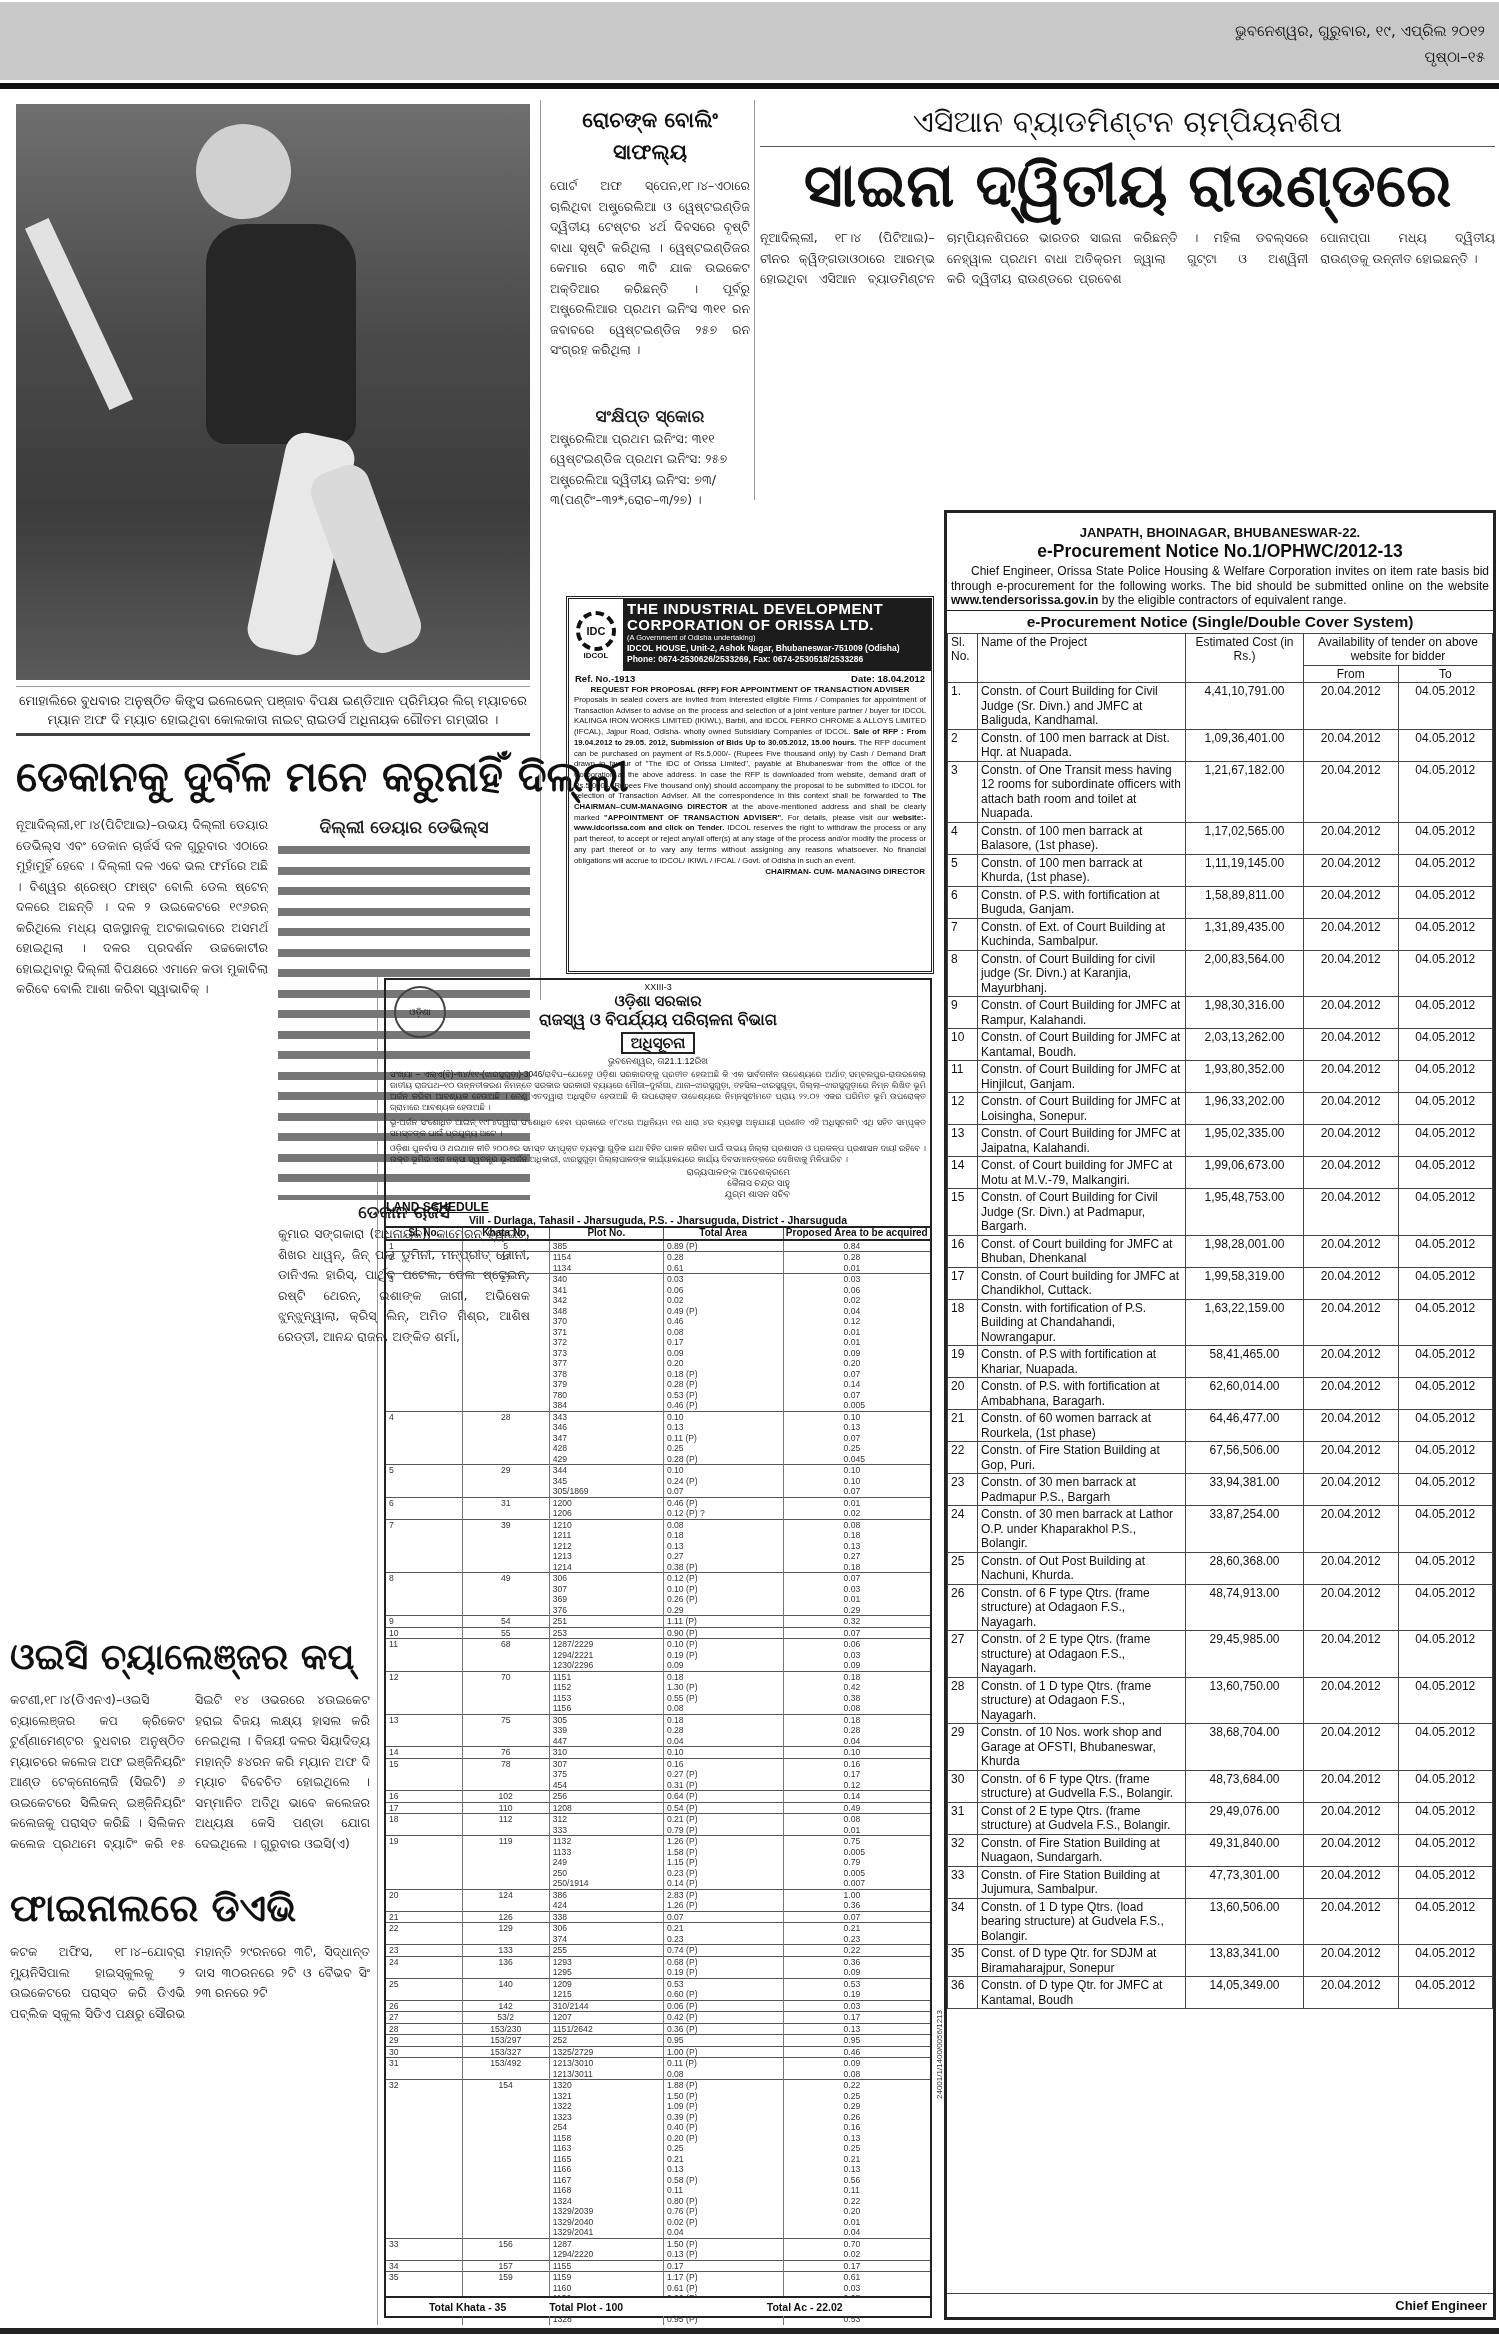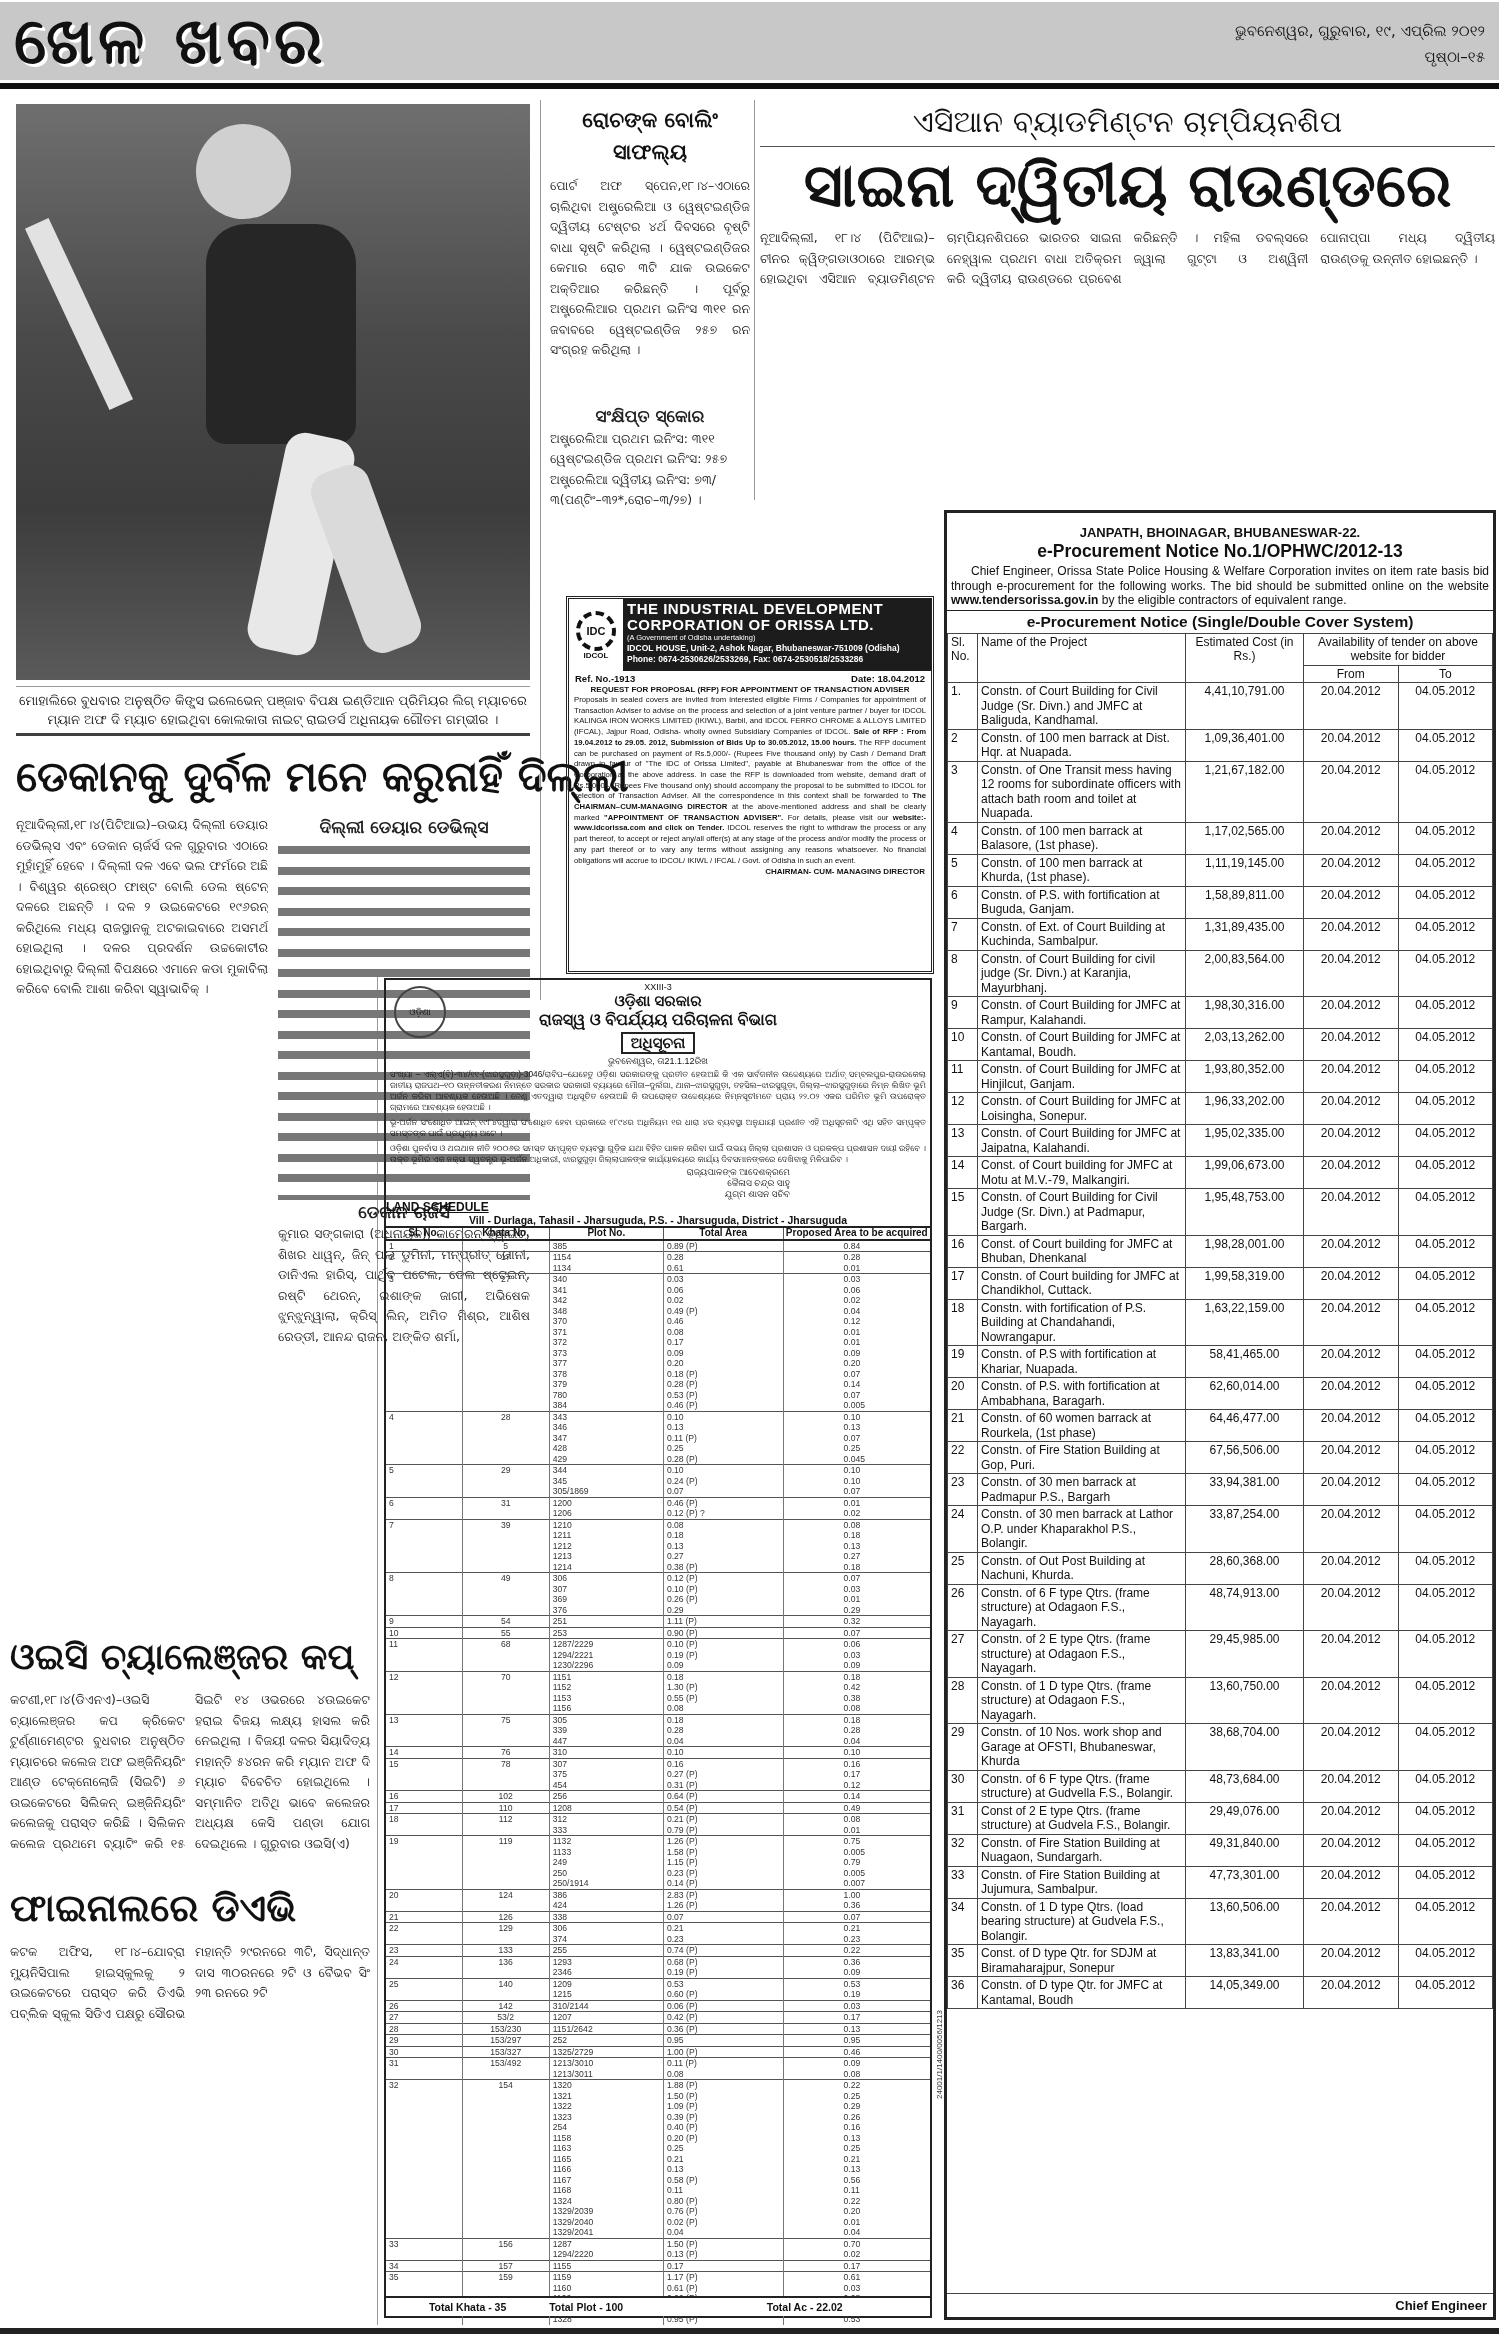"ଖେଳ ଖବର" div.mast-title { html: <div>ଖେଳ ଖବର</div> -> none }
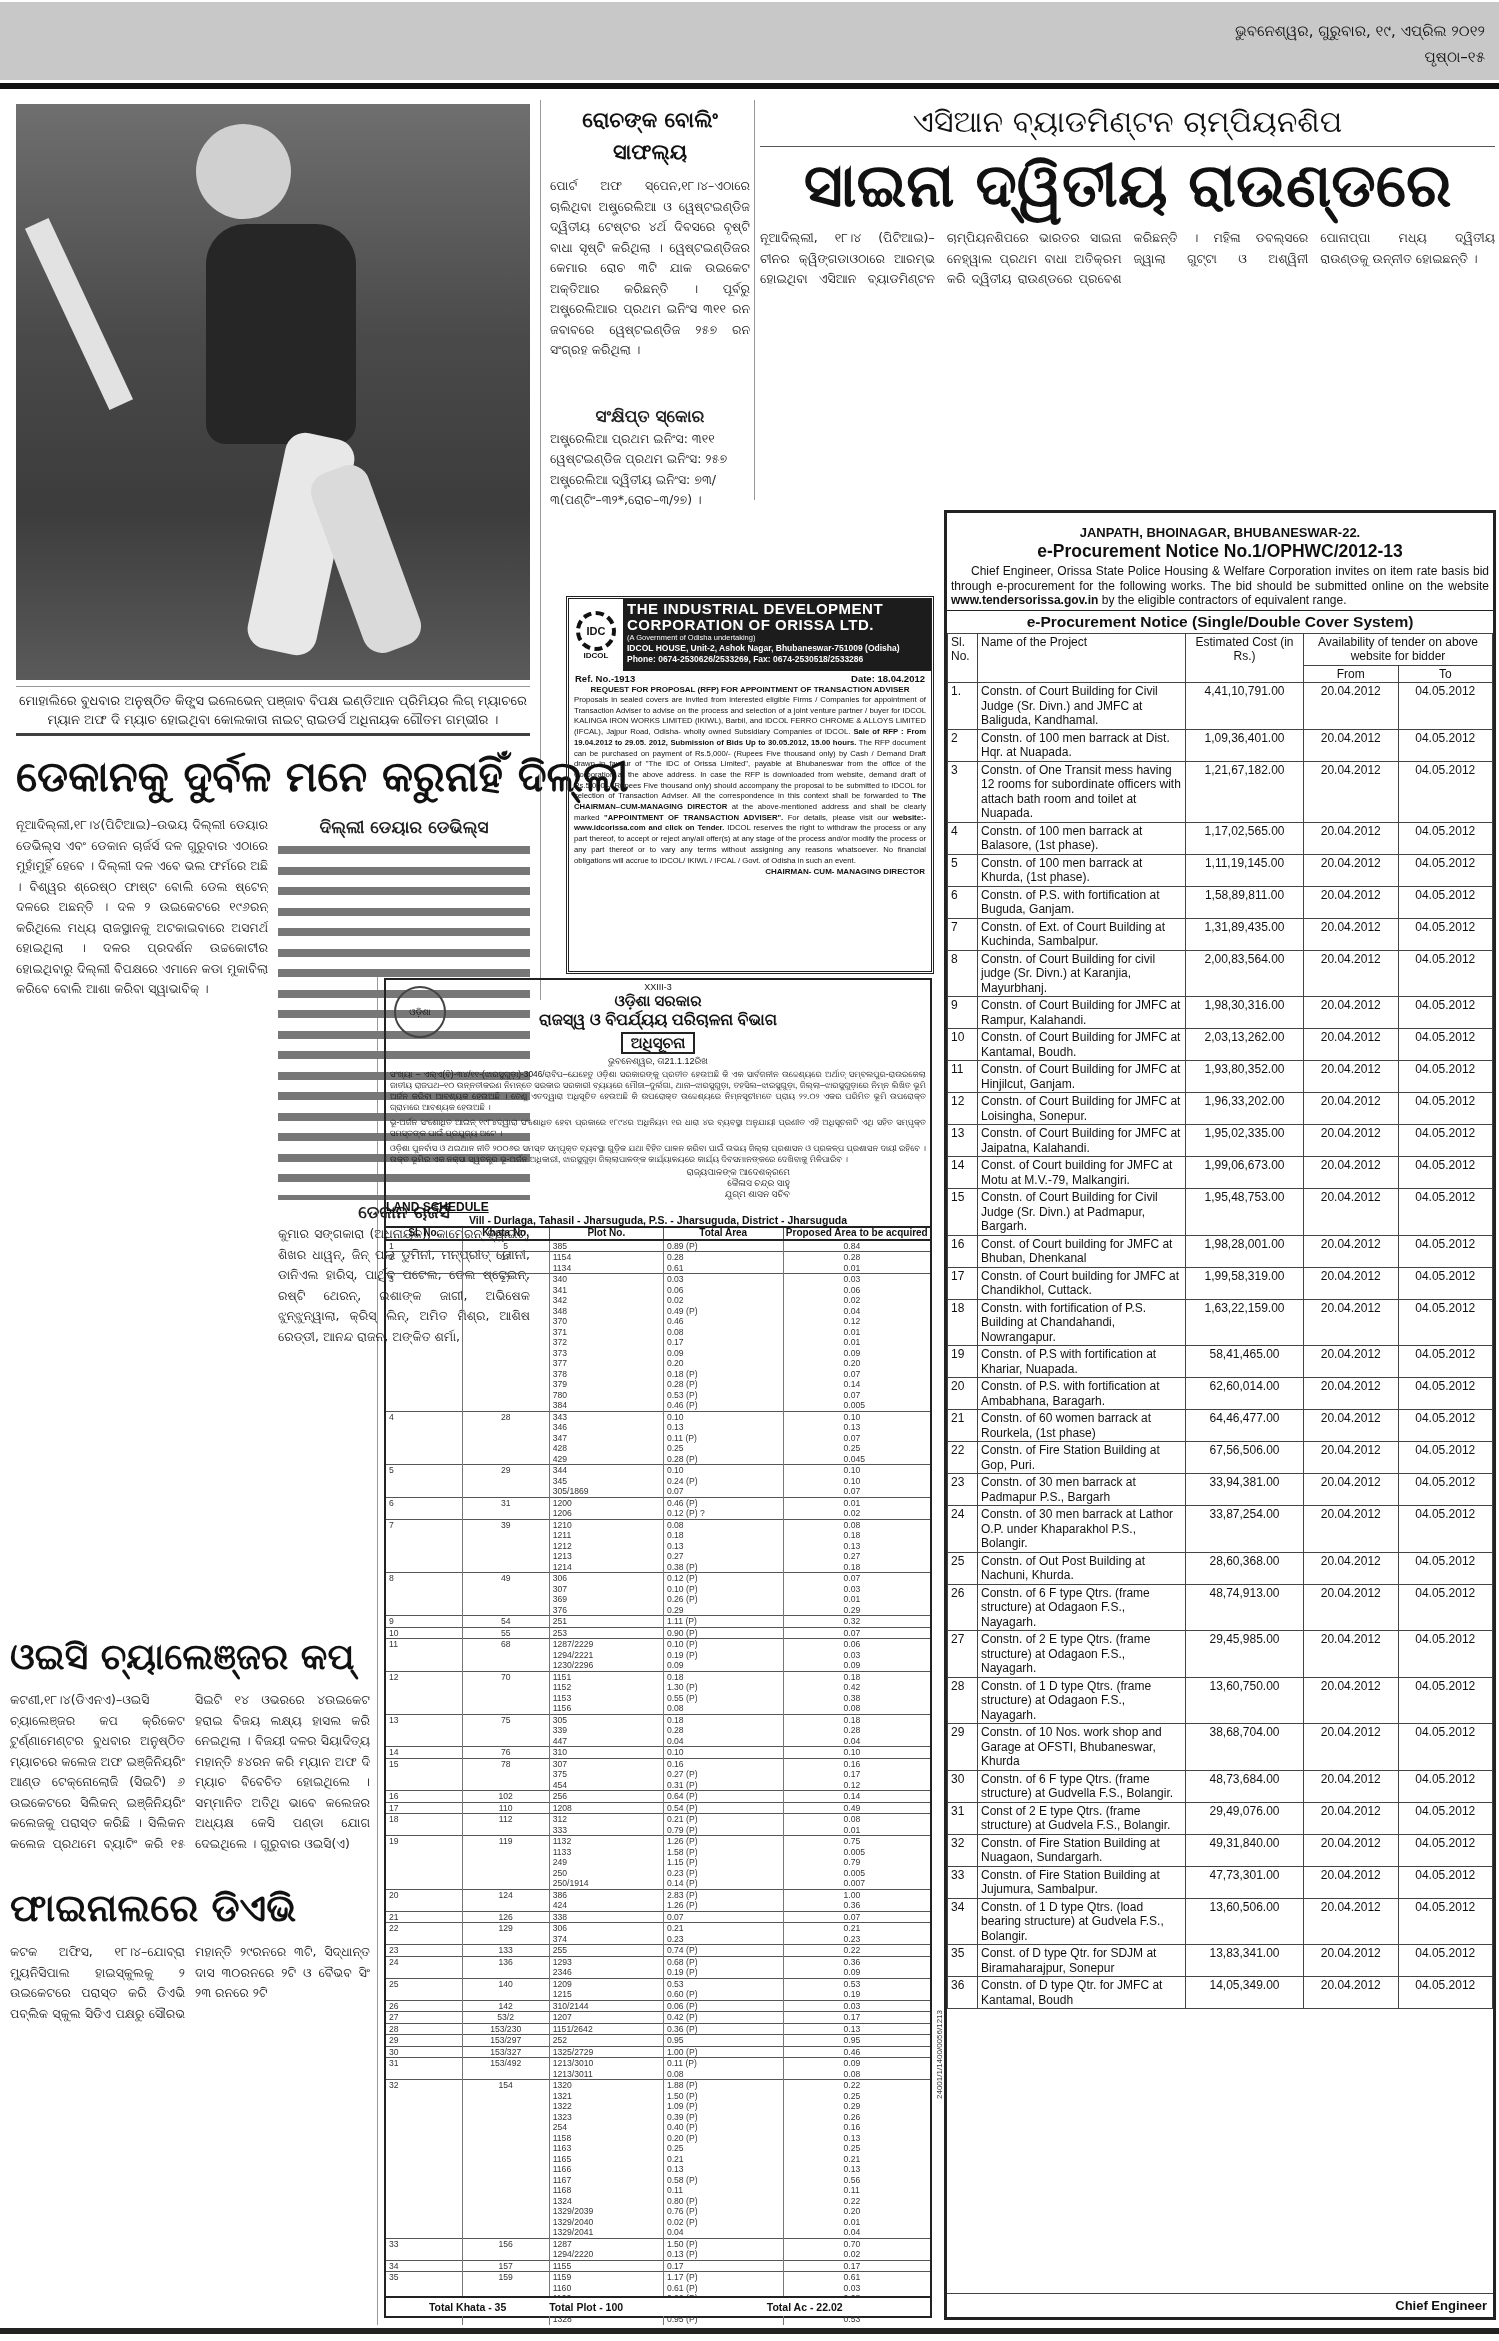"2346" td { text: 2346 -> 1295 }
